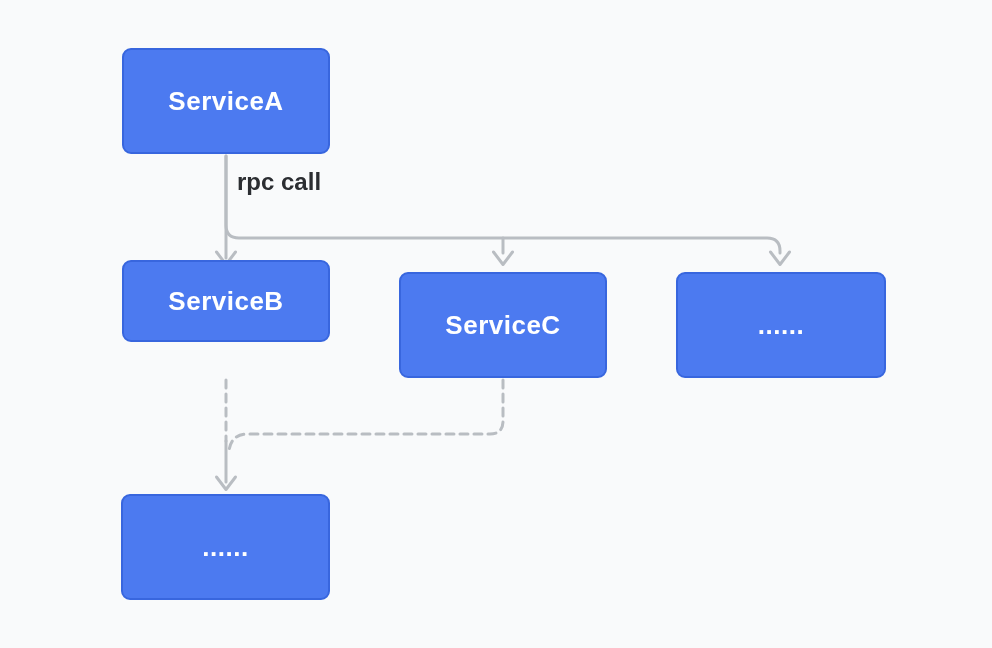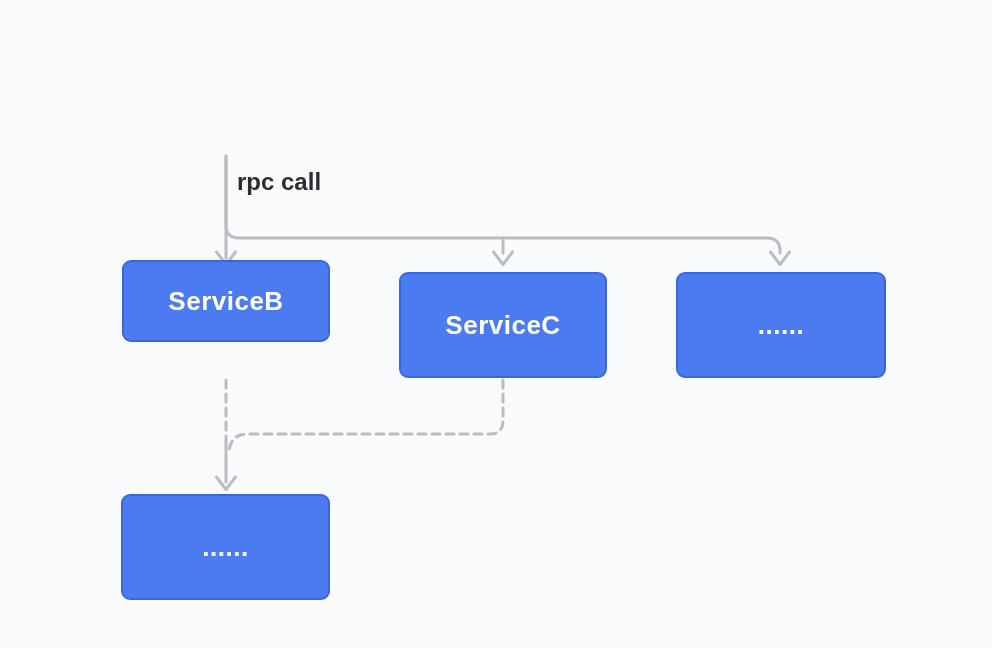"ServiceA" div.node { html: none -> <div> <span>ServiceA</span> </div> }
